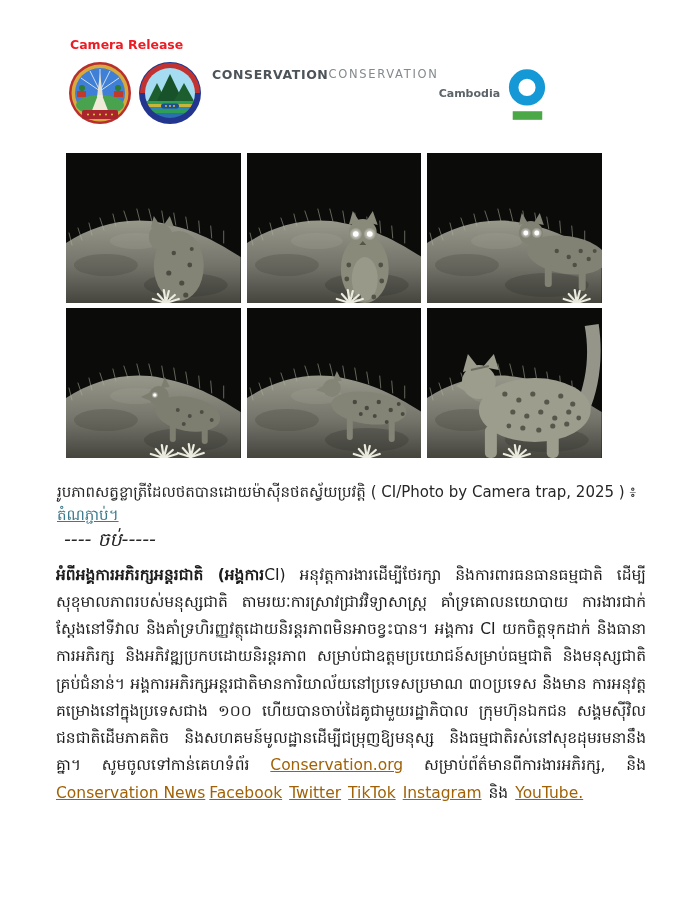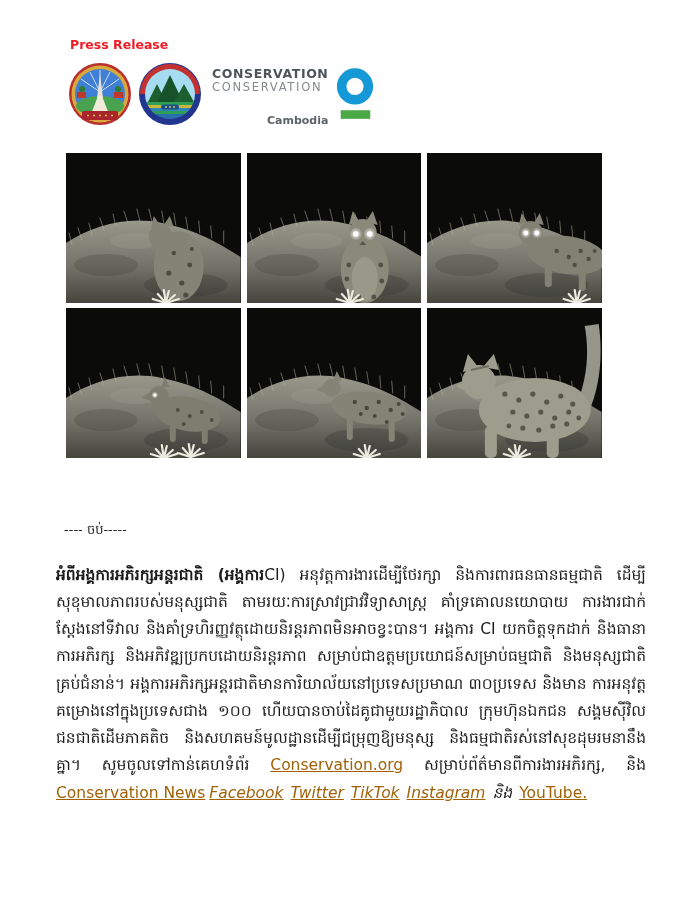"Press Release" div.hdr-left { text: Press -> Camera }
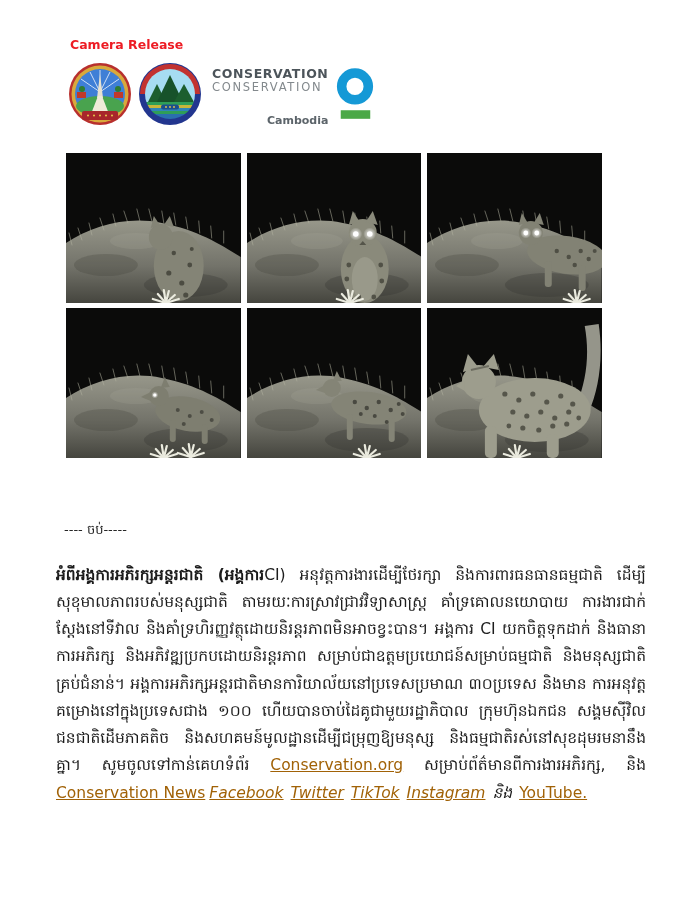"CONSERVATION" .ci-text { flex-direction: column -> row }
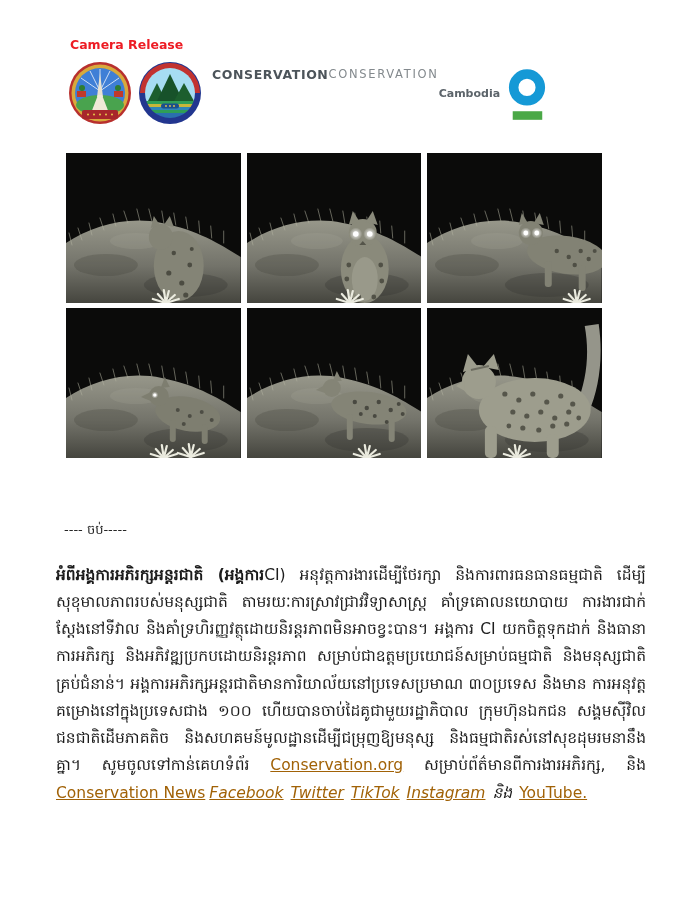"រូបភាពសត្វខ្លាត្រីដែលថតបានដោយម៉ាស៊ីនថតស្" p.caption { html: none -> <p><span>រូបភាពសត្វខ្លាត្រីដែលថតបានដោយម៉ាស៊ីនថតស្វ័យប្រវត្តិ ( CI/Photo by Camera trap, 2025 ) ៖ </span><span>តំណភ្ជាប់។</span></p> }
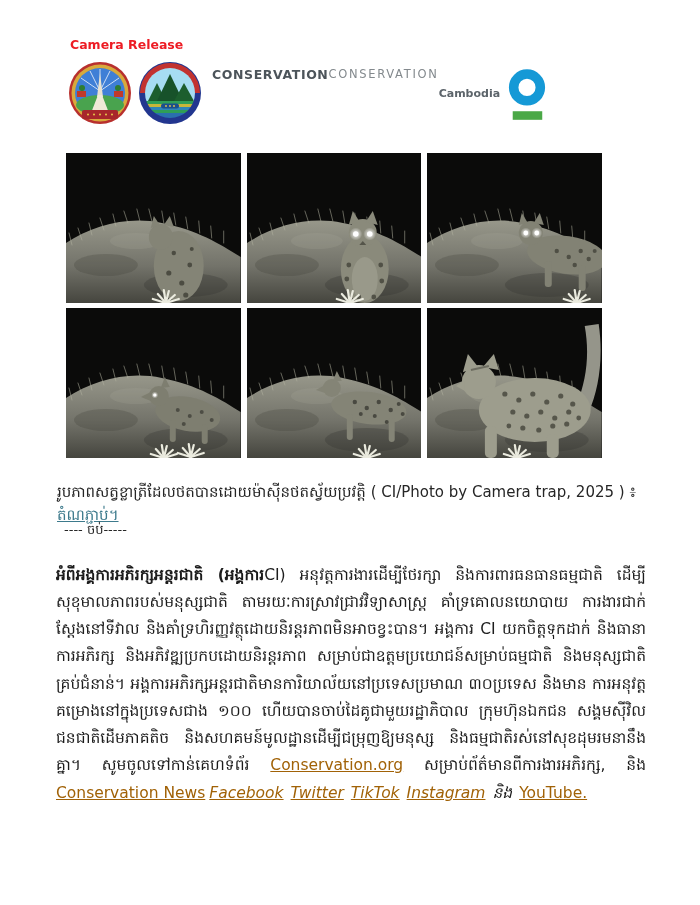"---- ចប់-----" .end-marker { font-size: 13px -> 19px; font-style: none -> italic }
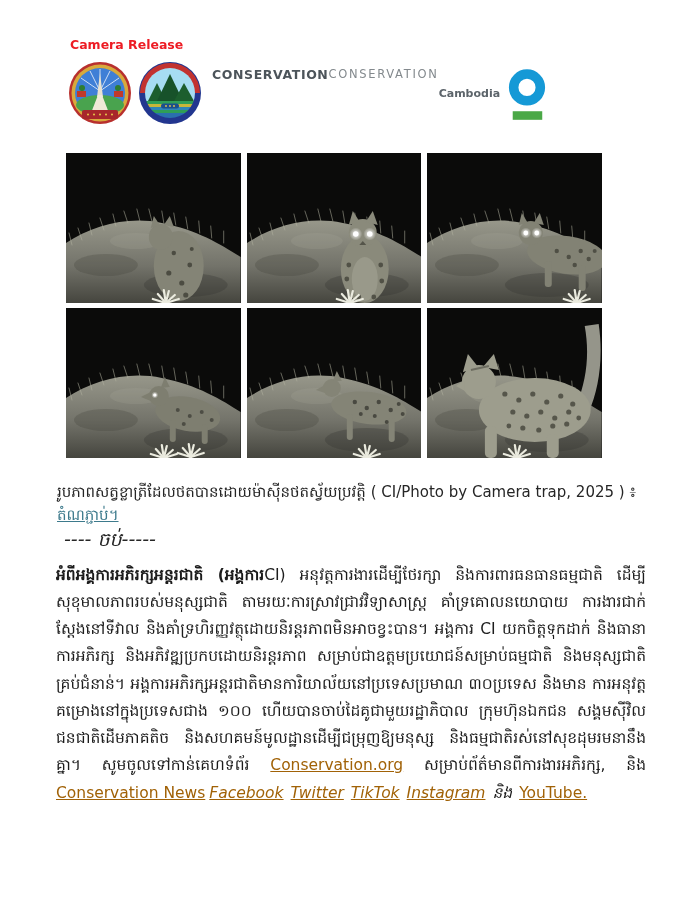"Facebook" .sp { font-style: italic -> none }
